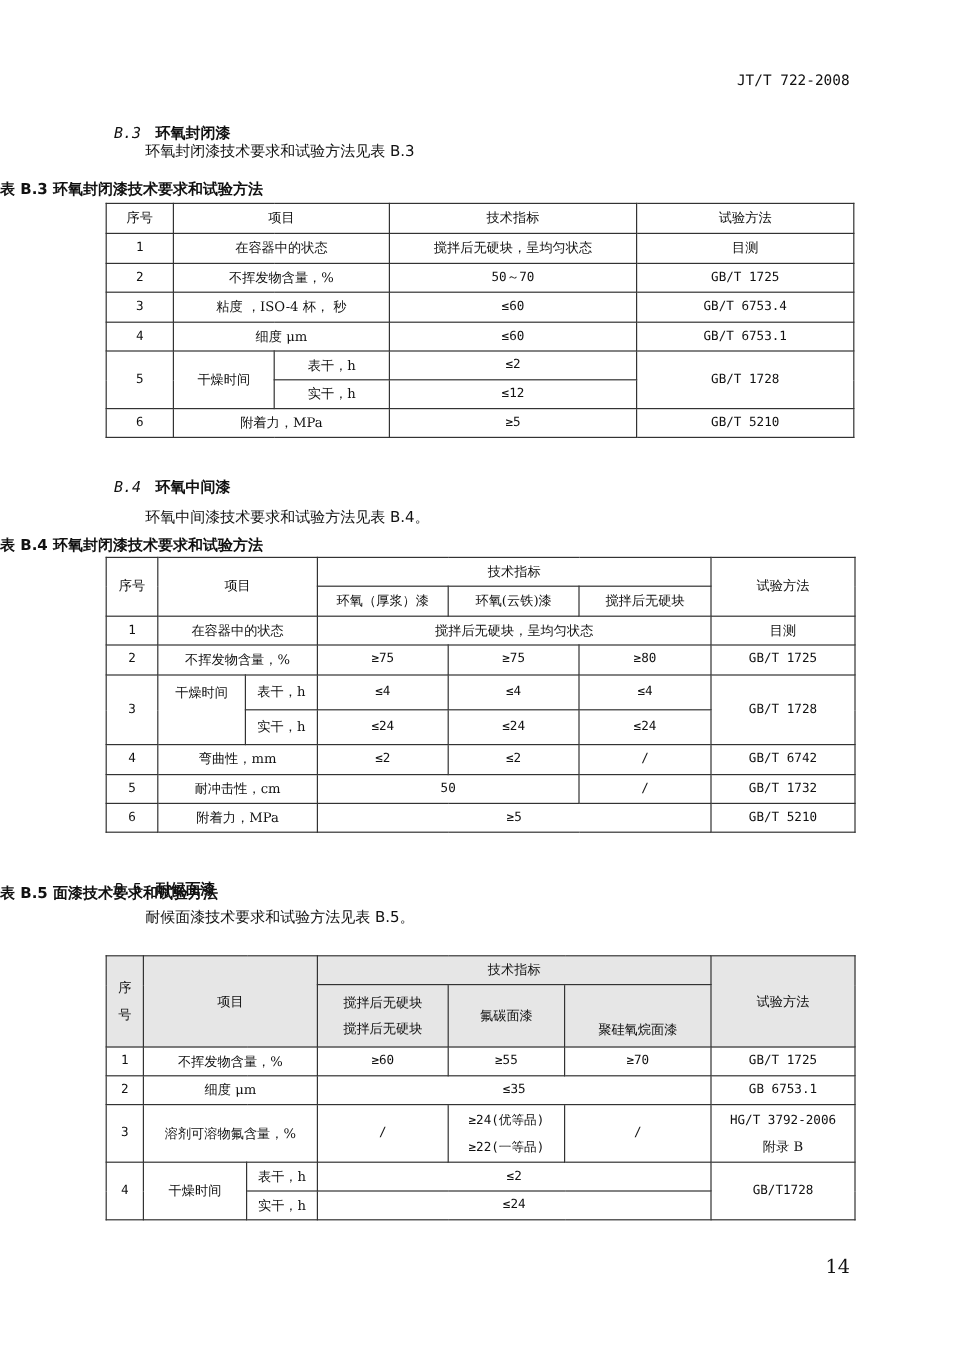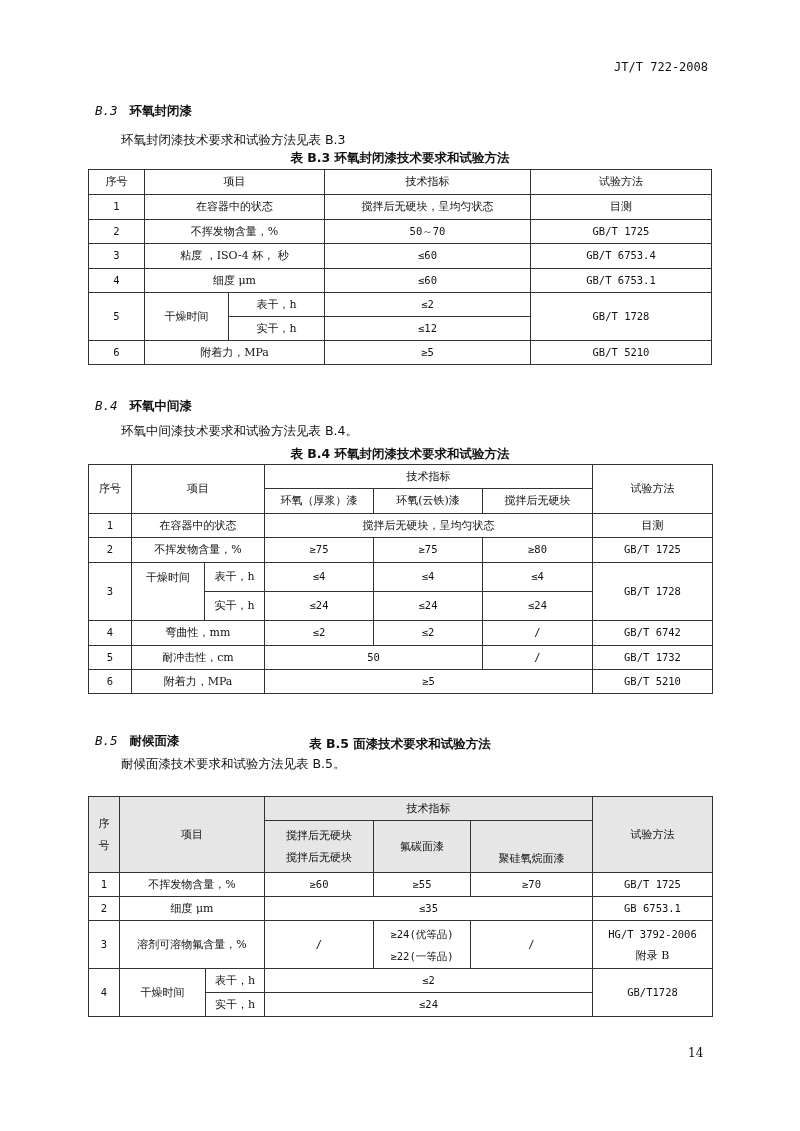"环氧封闭漆技术要求和试验方法见表 B.3" div.abs { top: 132px -> 118px }
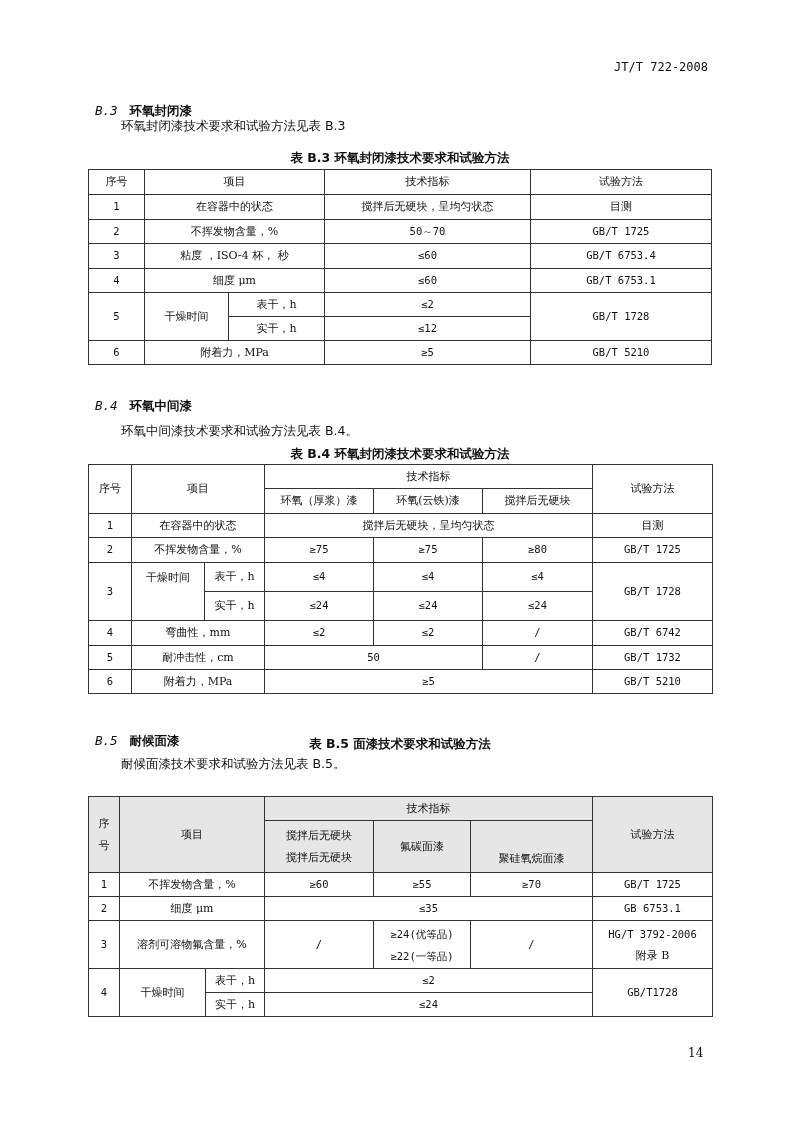"表 B.3 环氧封闭漆技术要求和试验方法" .tcap { text-align: center -> left }
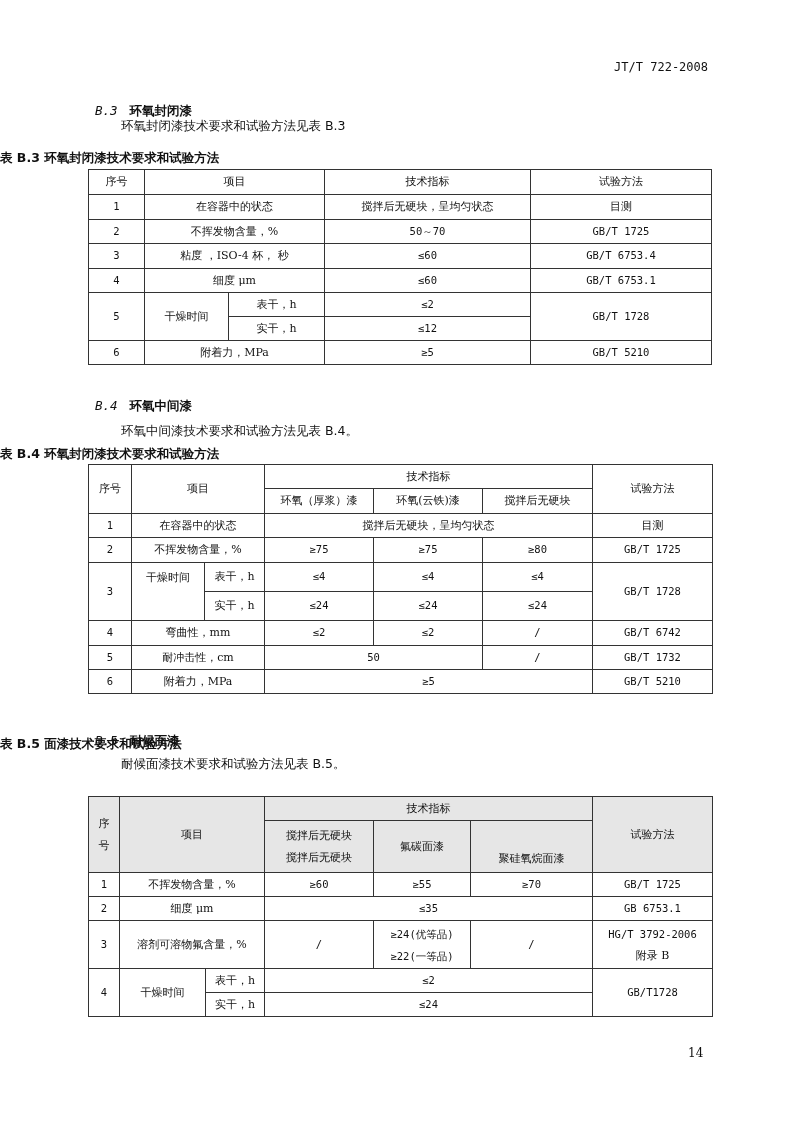"14" .page-num { font-size: 12px -> 16px }
